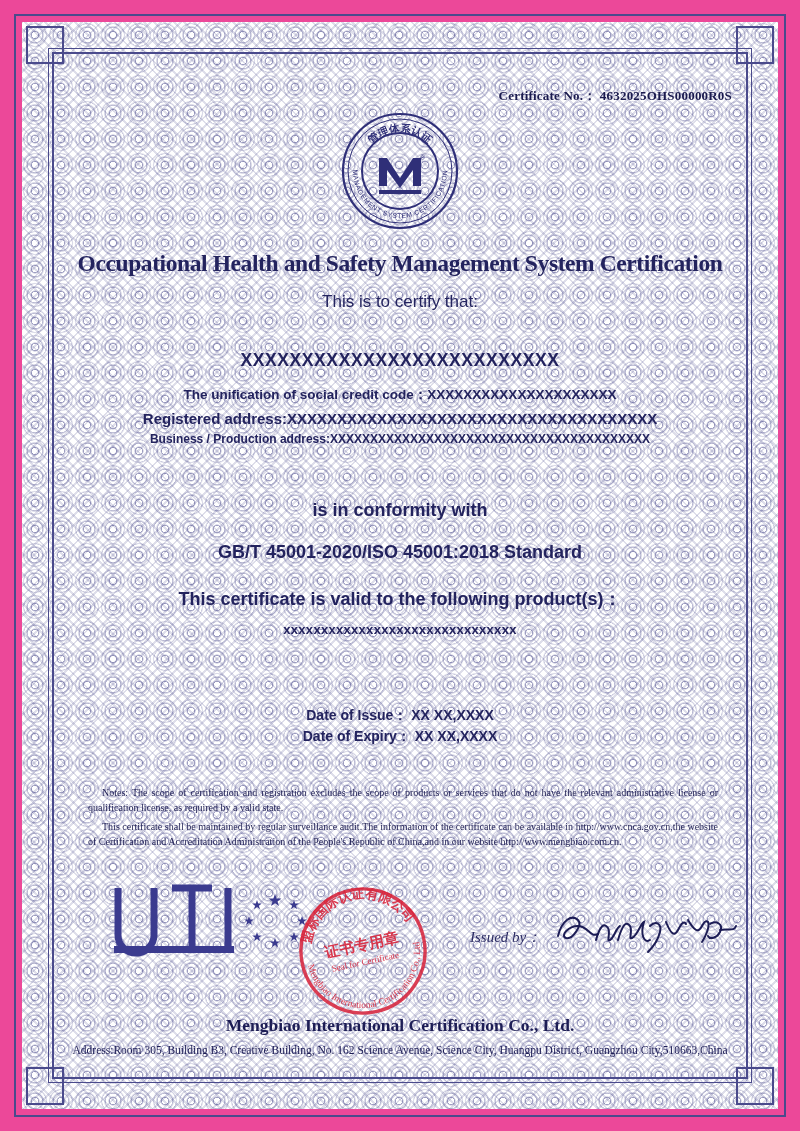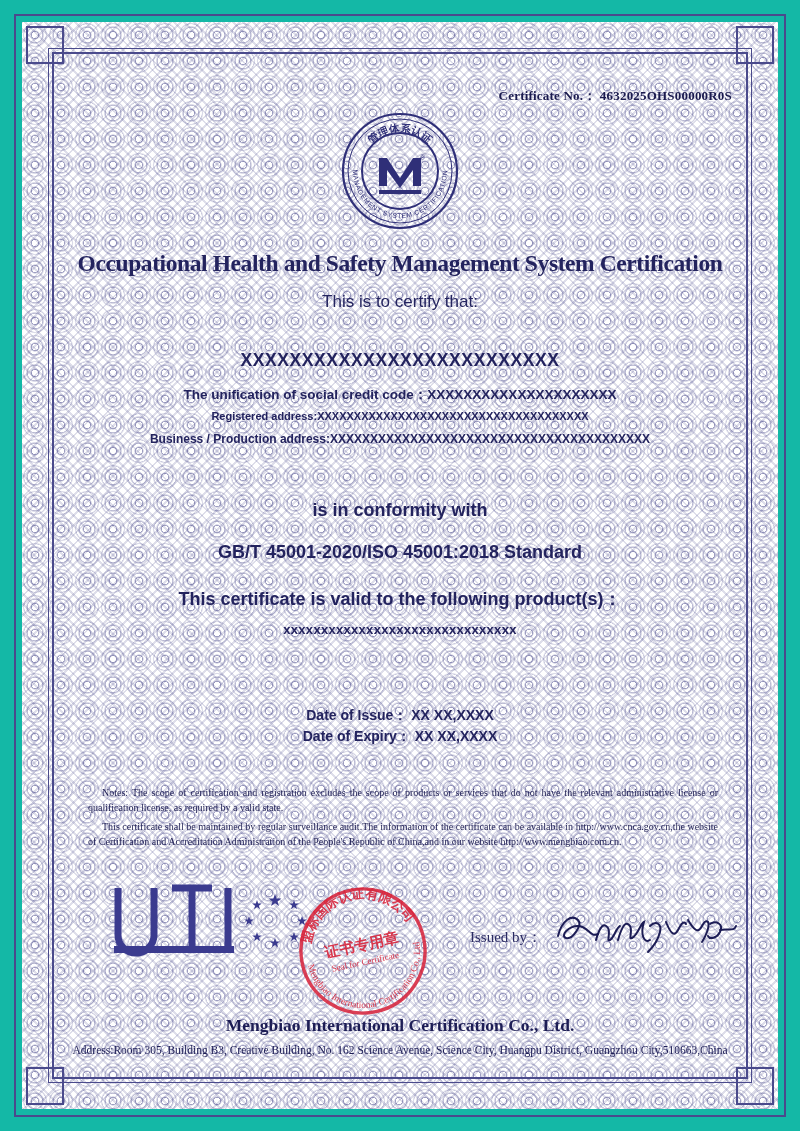"Certificate No.： 4632025OHS00000R0S" .page { background: #14b8a6 -> #ec4899 }
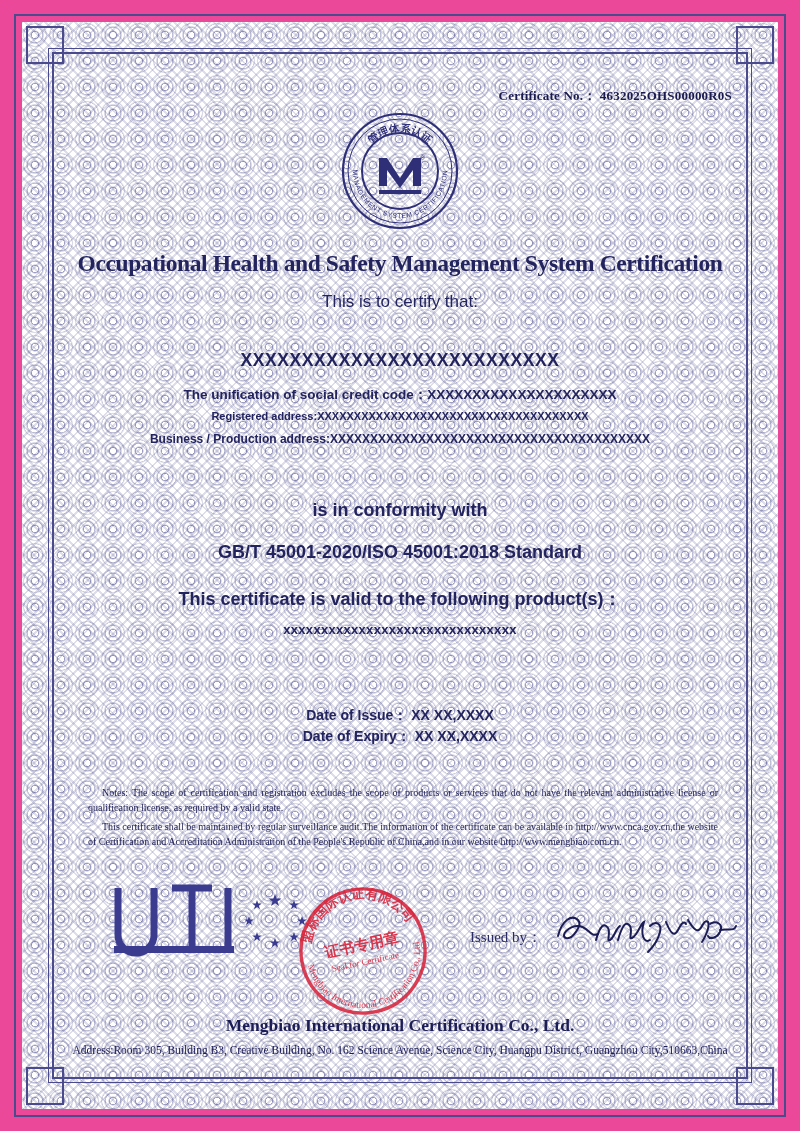"Registered" .line-reg { font-size: 11px -> 15px }
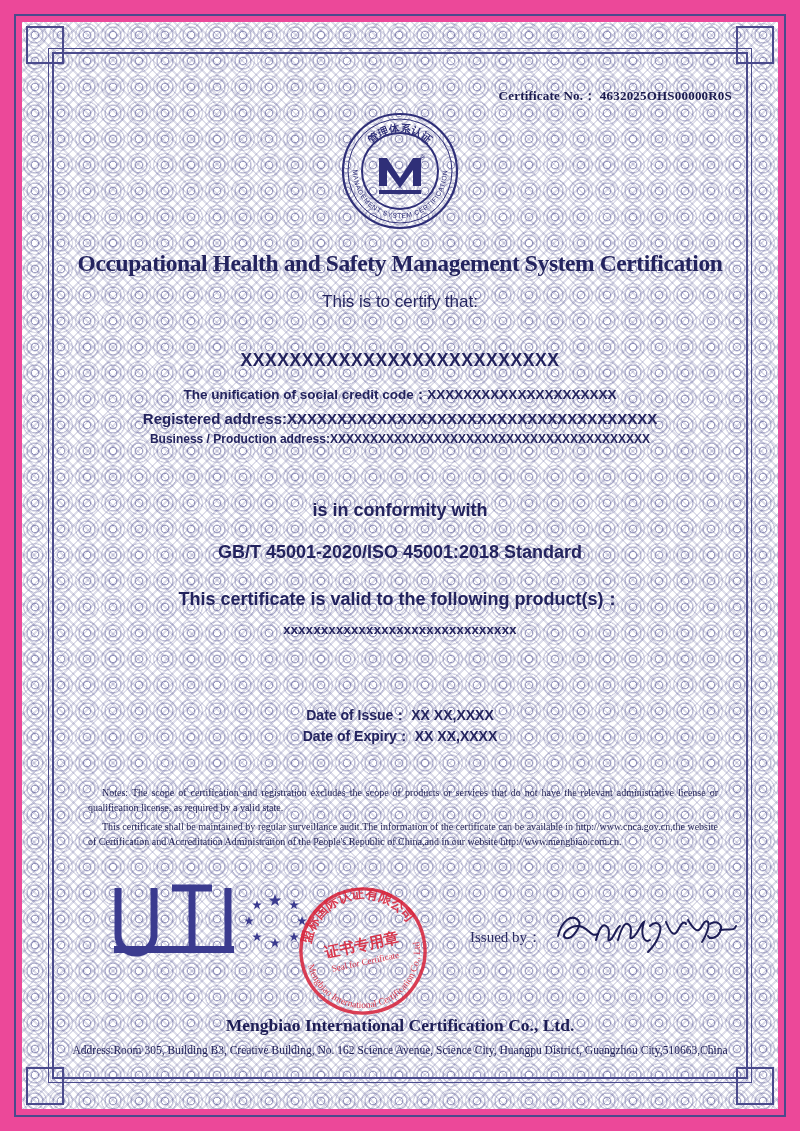"Issued by：" .issued { font-style: none -> italic }
